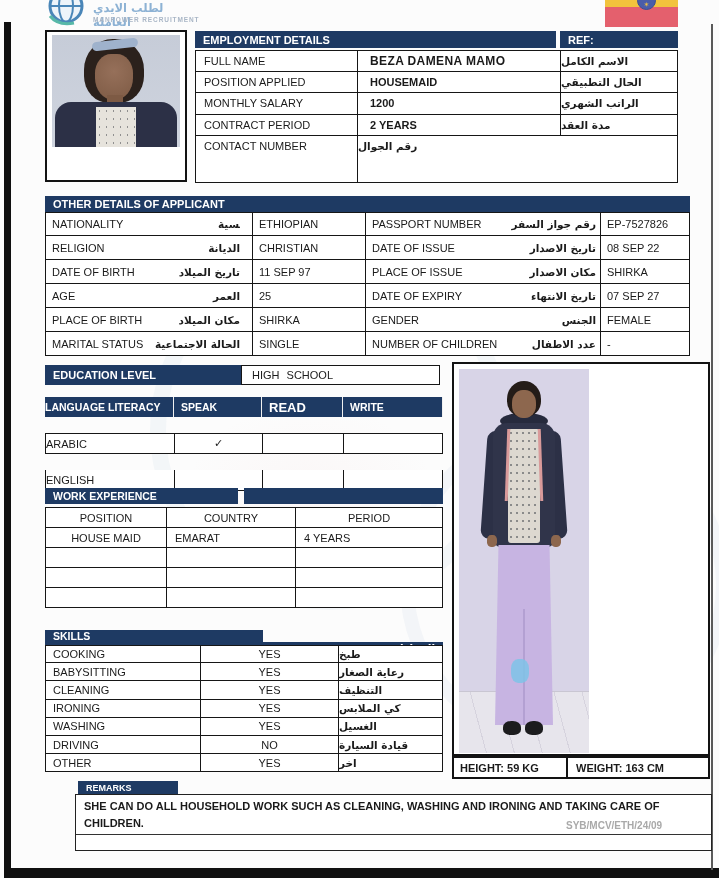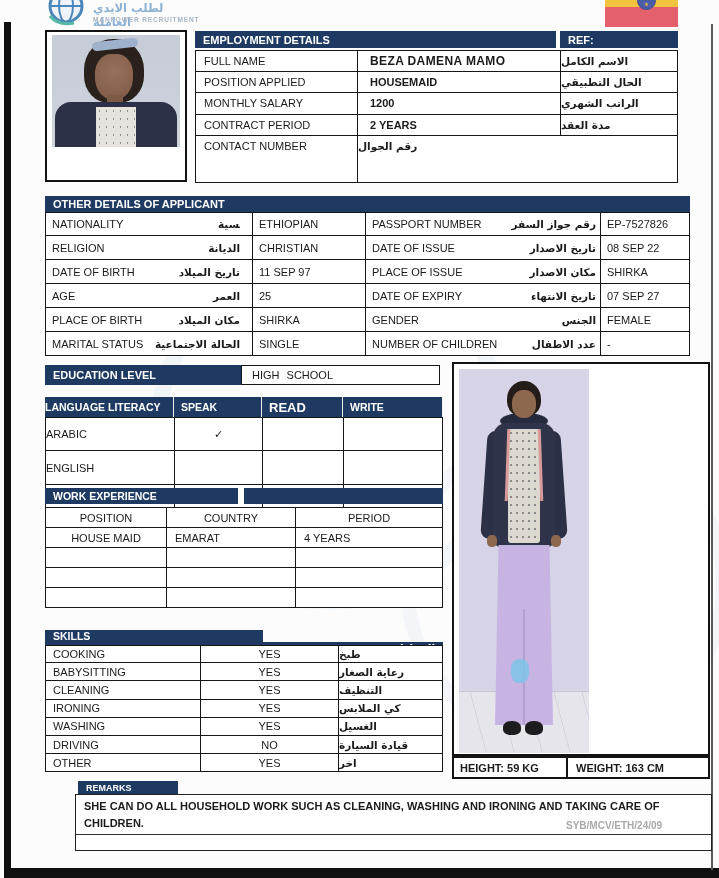"ARABIC" .lang-r { height: 34px -> 21px; margin-top: none -> 16px }
